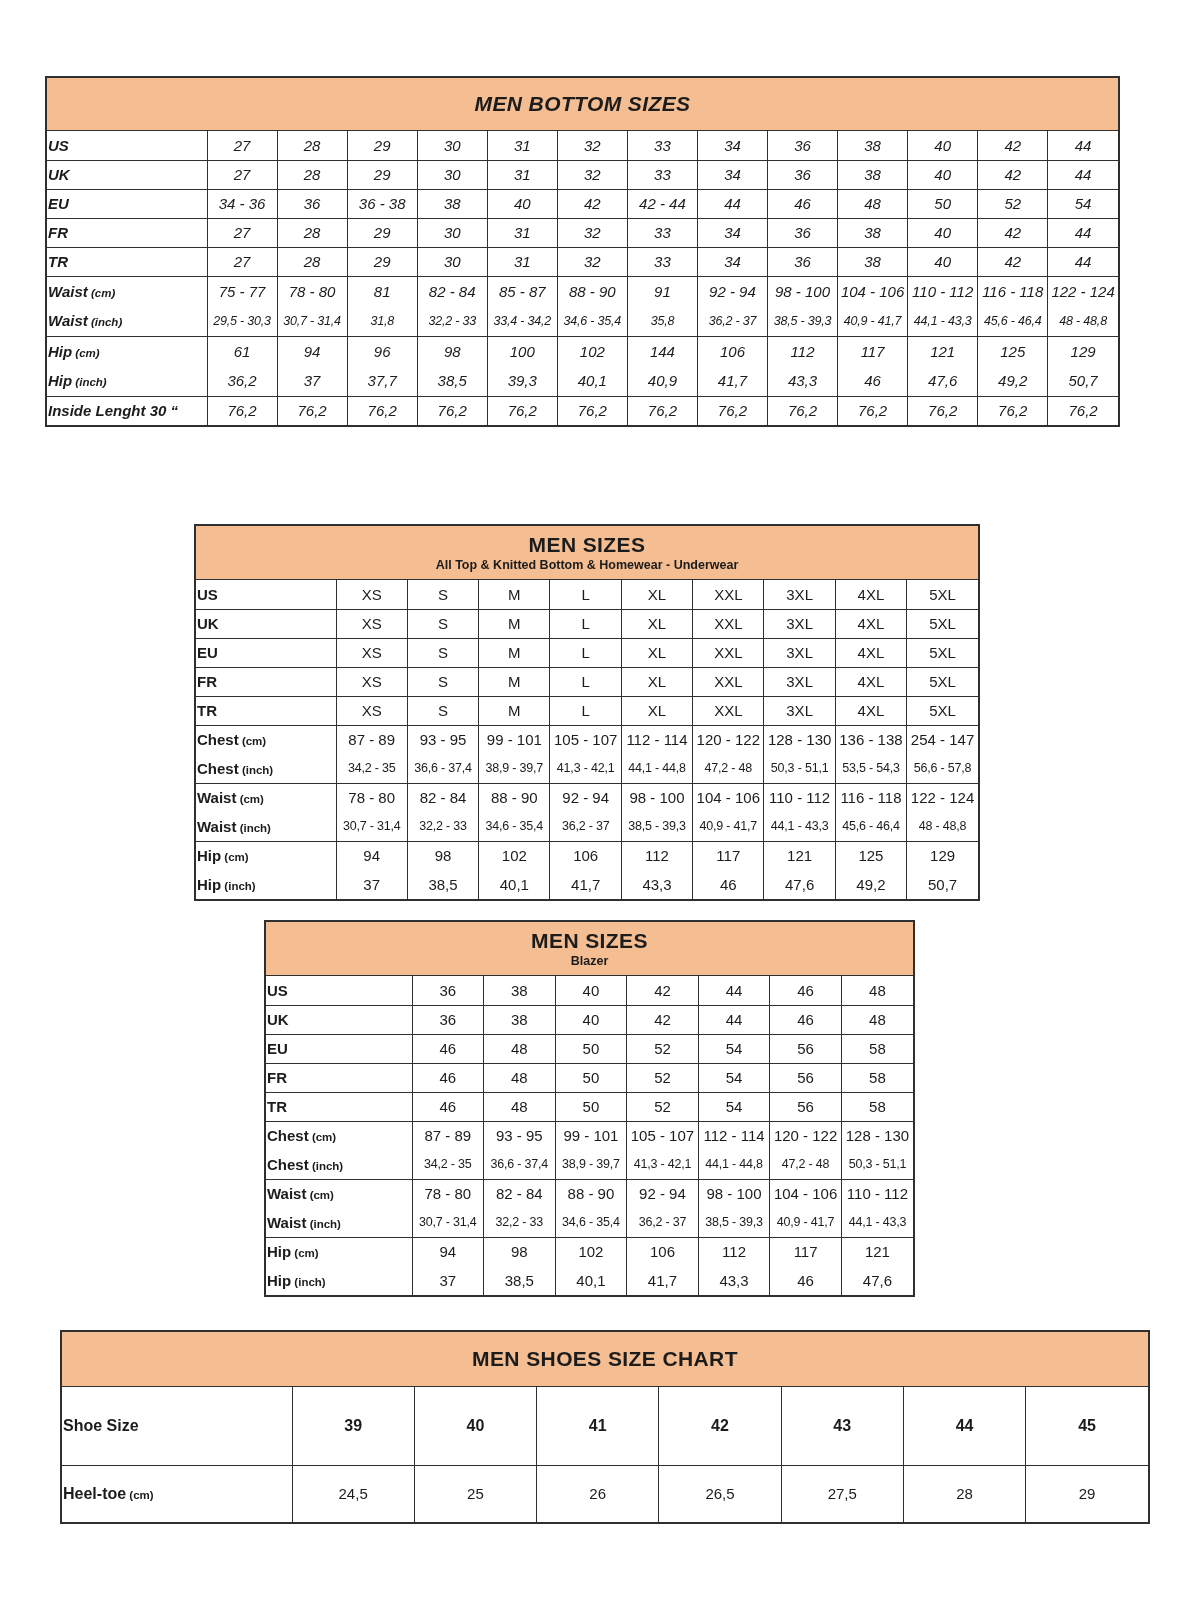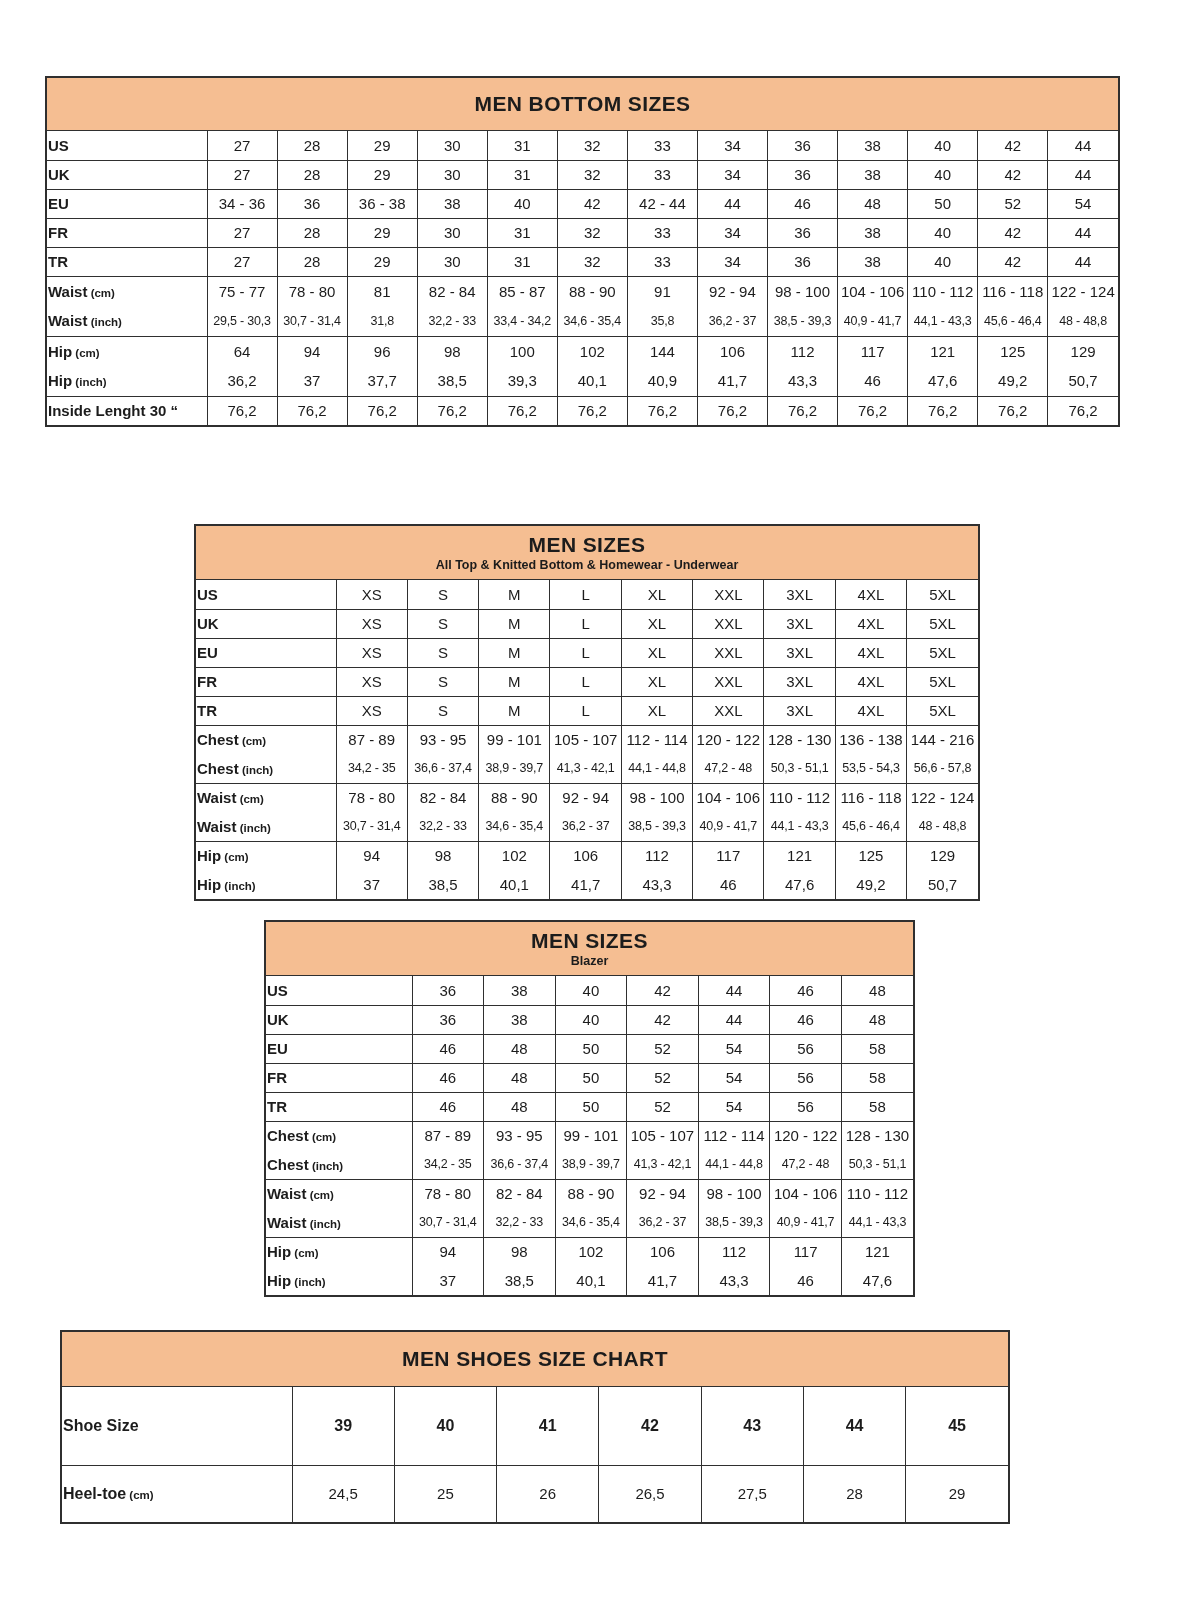"MEN BOTTOM SIZES" .t1 { font-style: none -> italic }
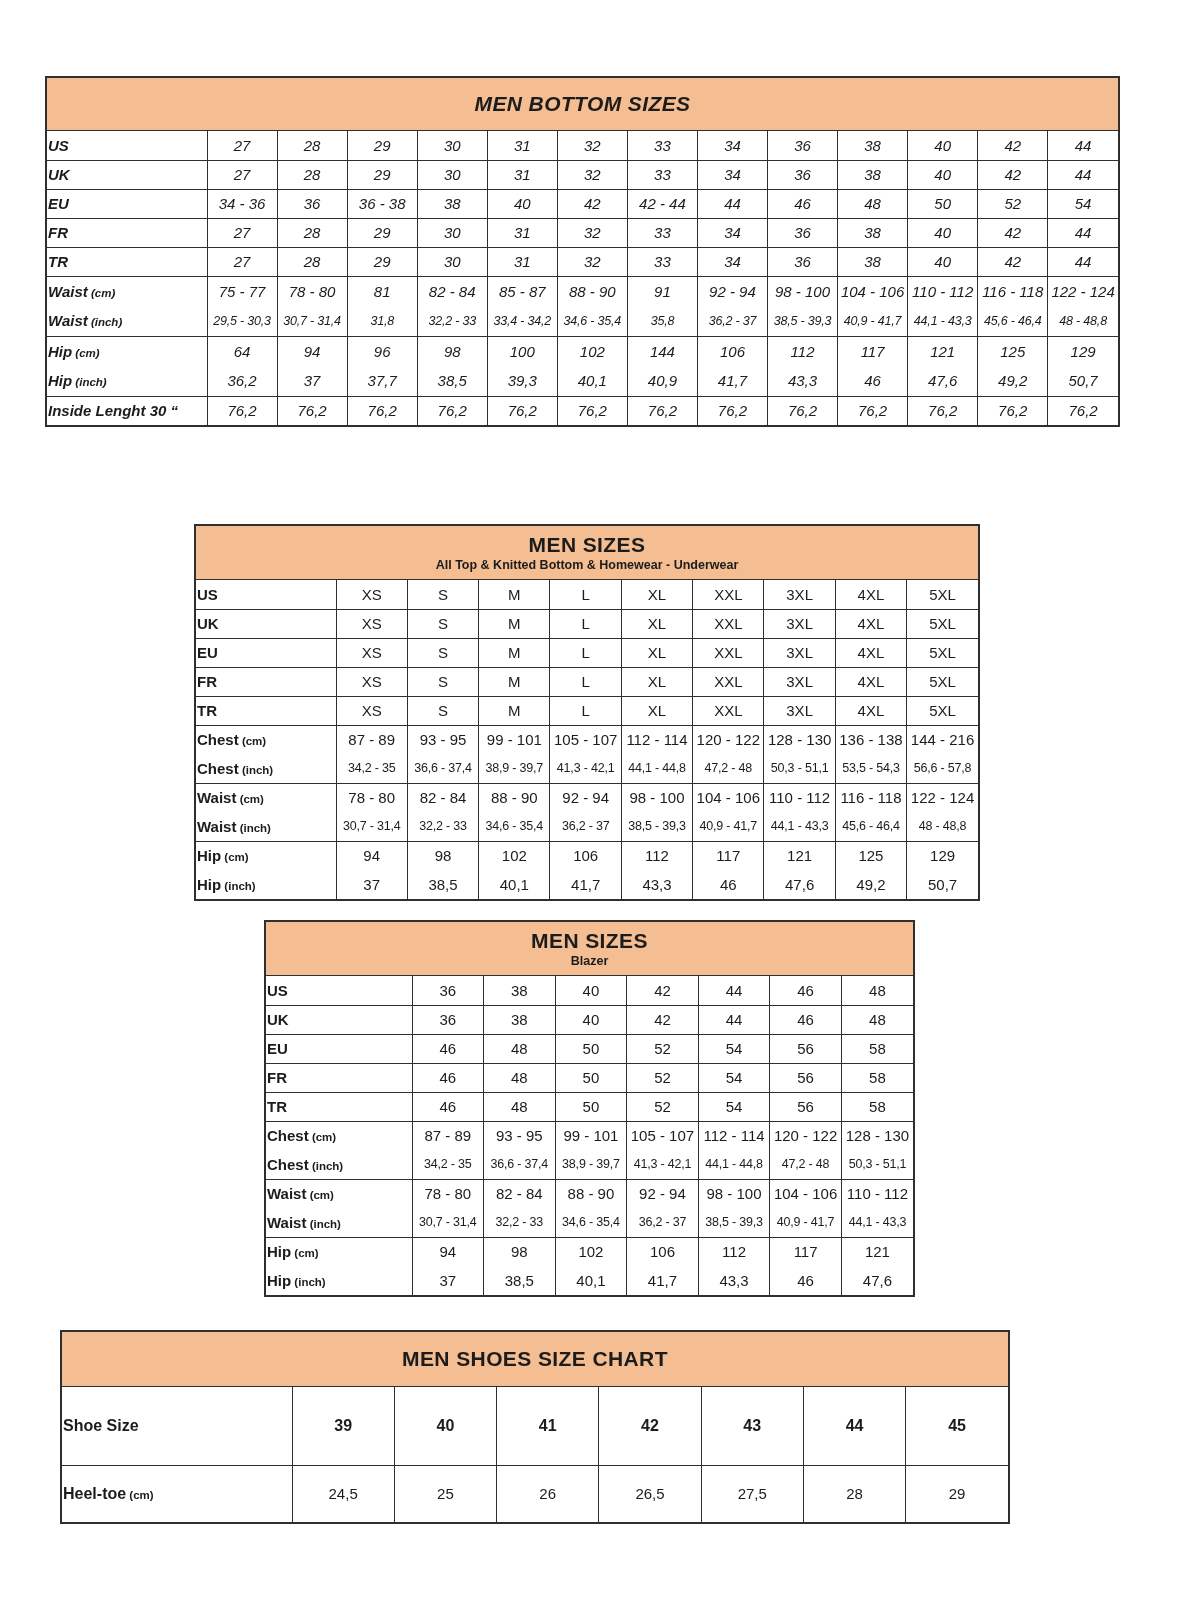"64" td.val { text: 64 -> 61 }
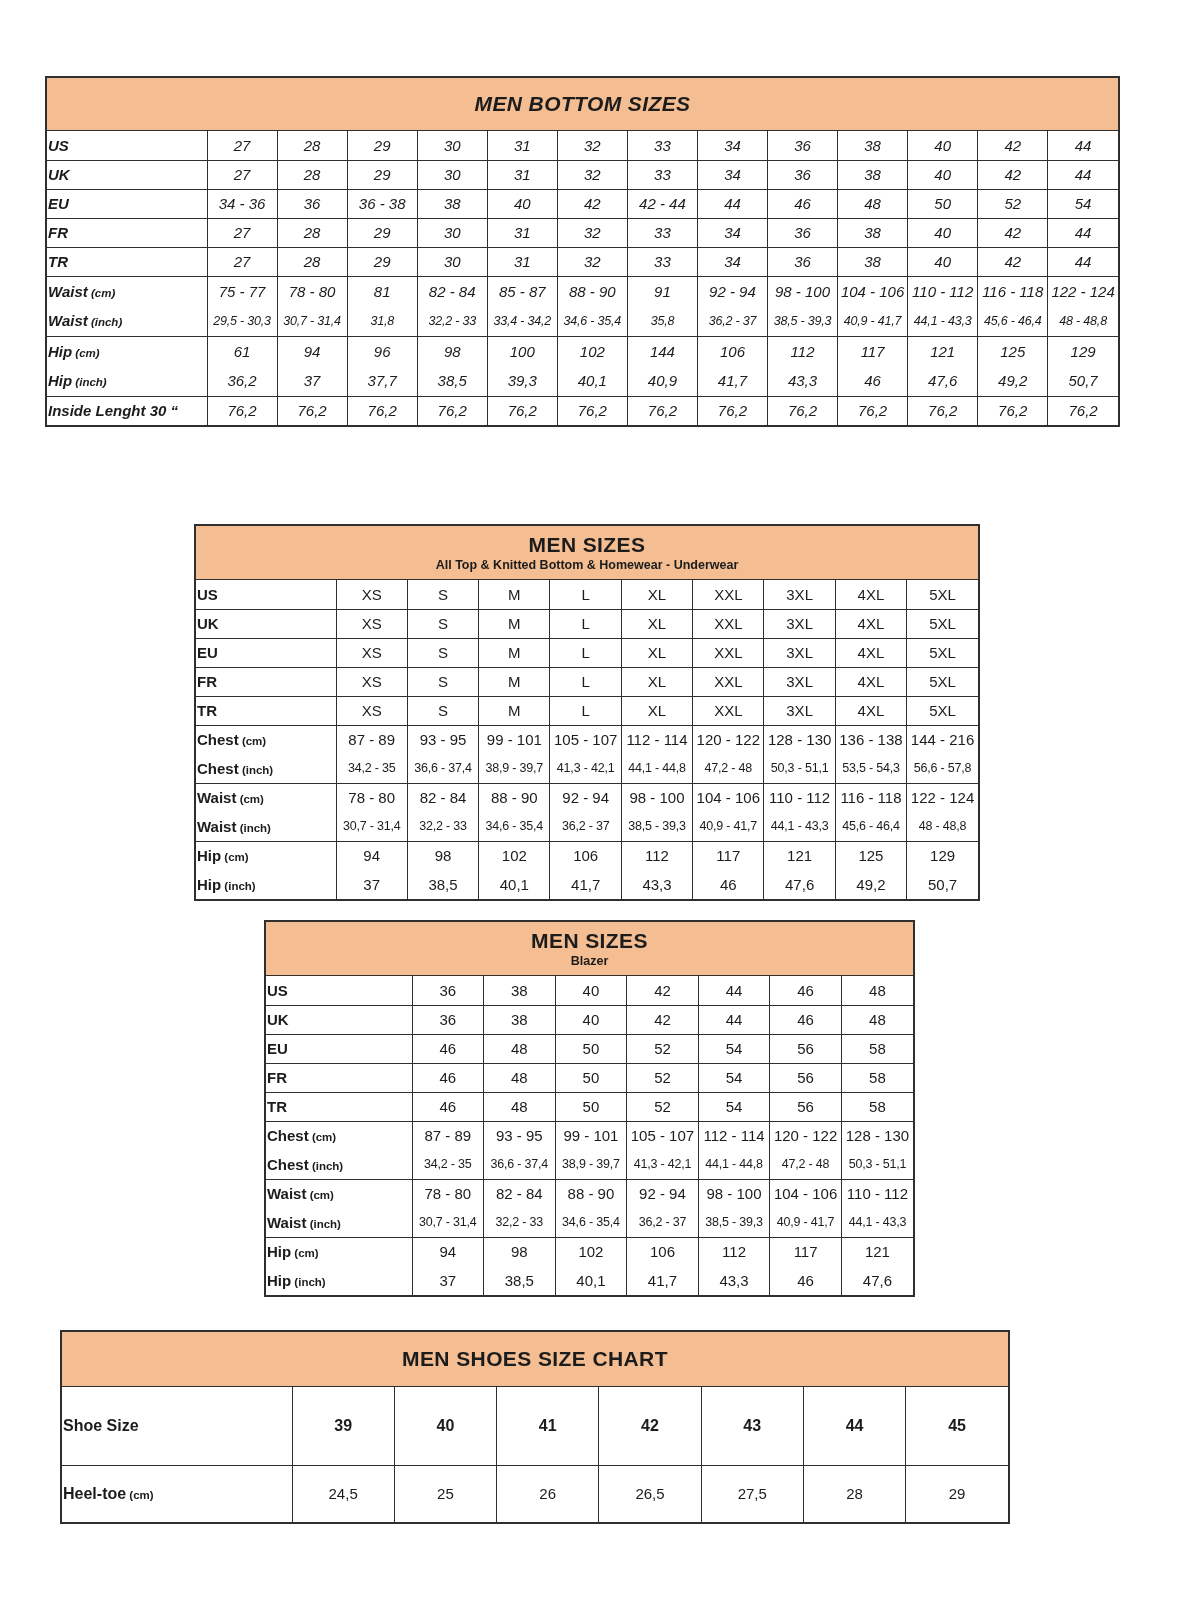"144 - 216" td.val { text: 144 - 216 -> 254 - 147 }
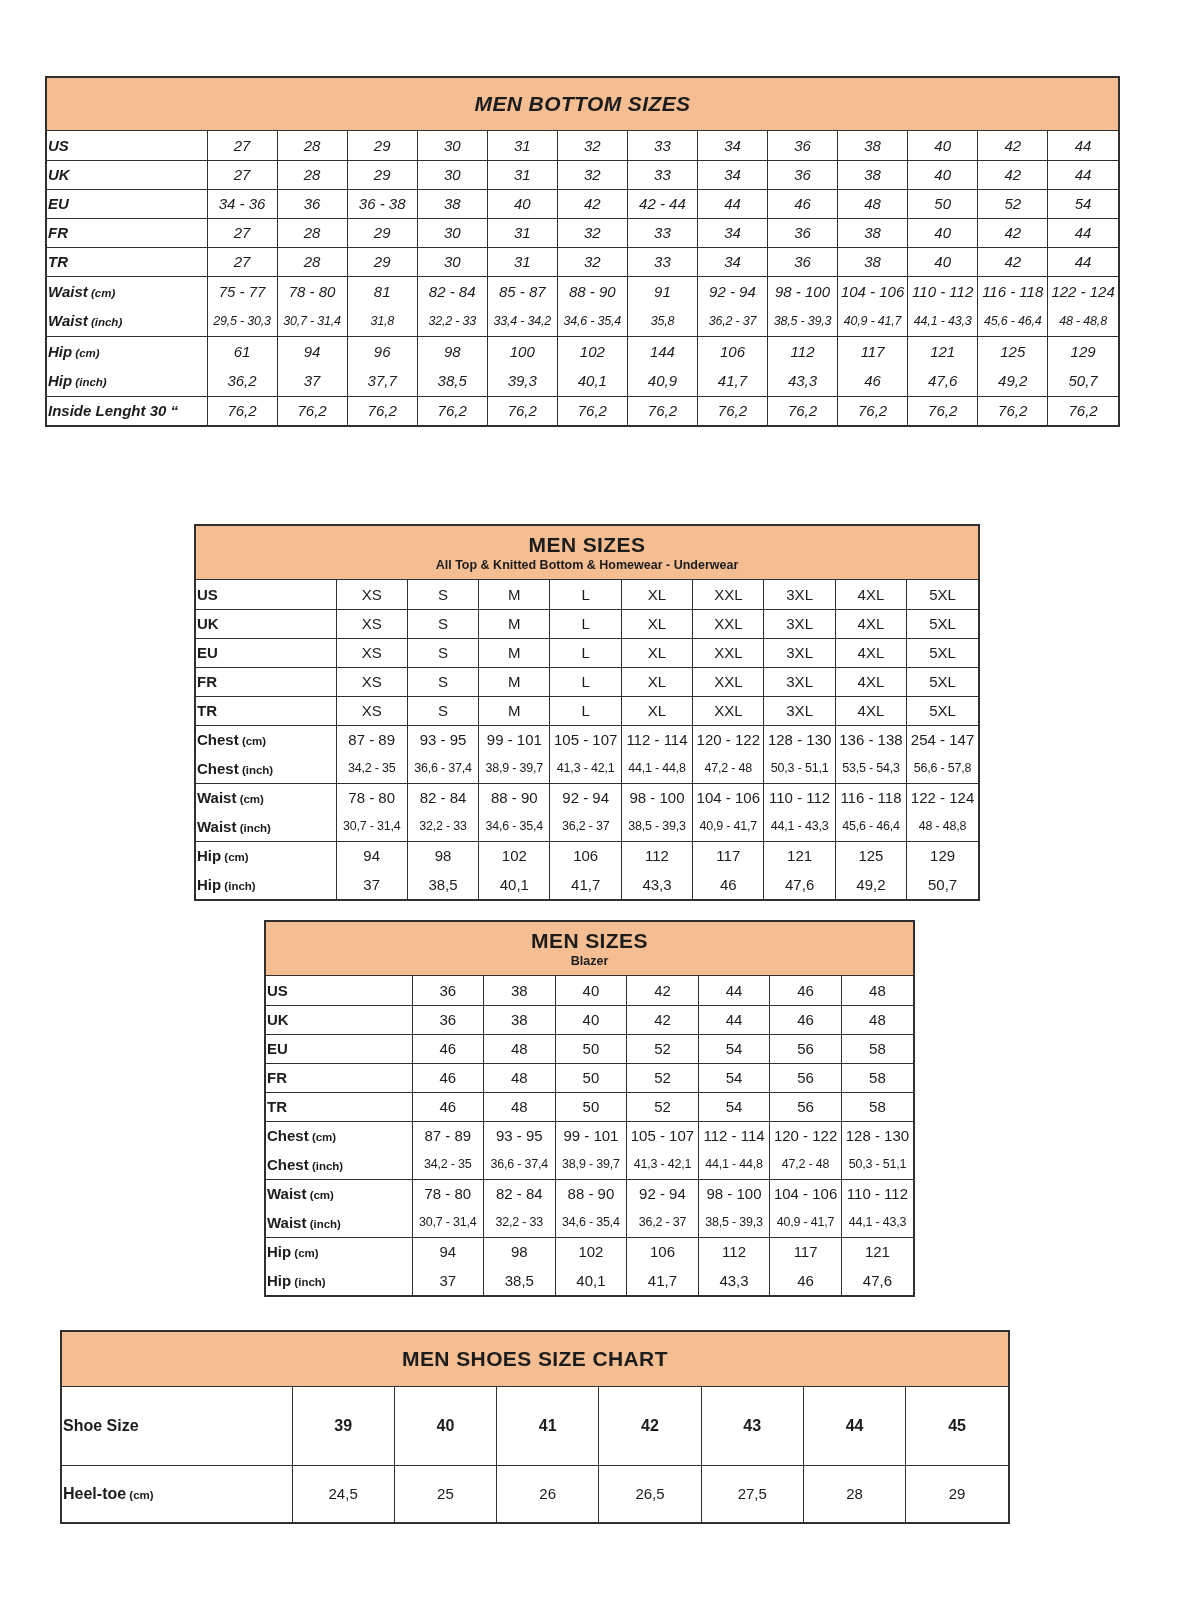"MEN SHOES SIZE CHART" .t4 { width: 950px -> 1090px }
